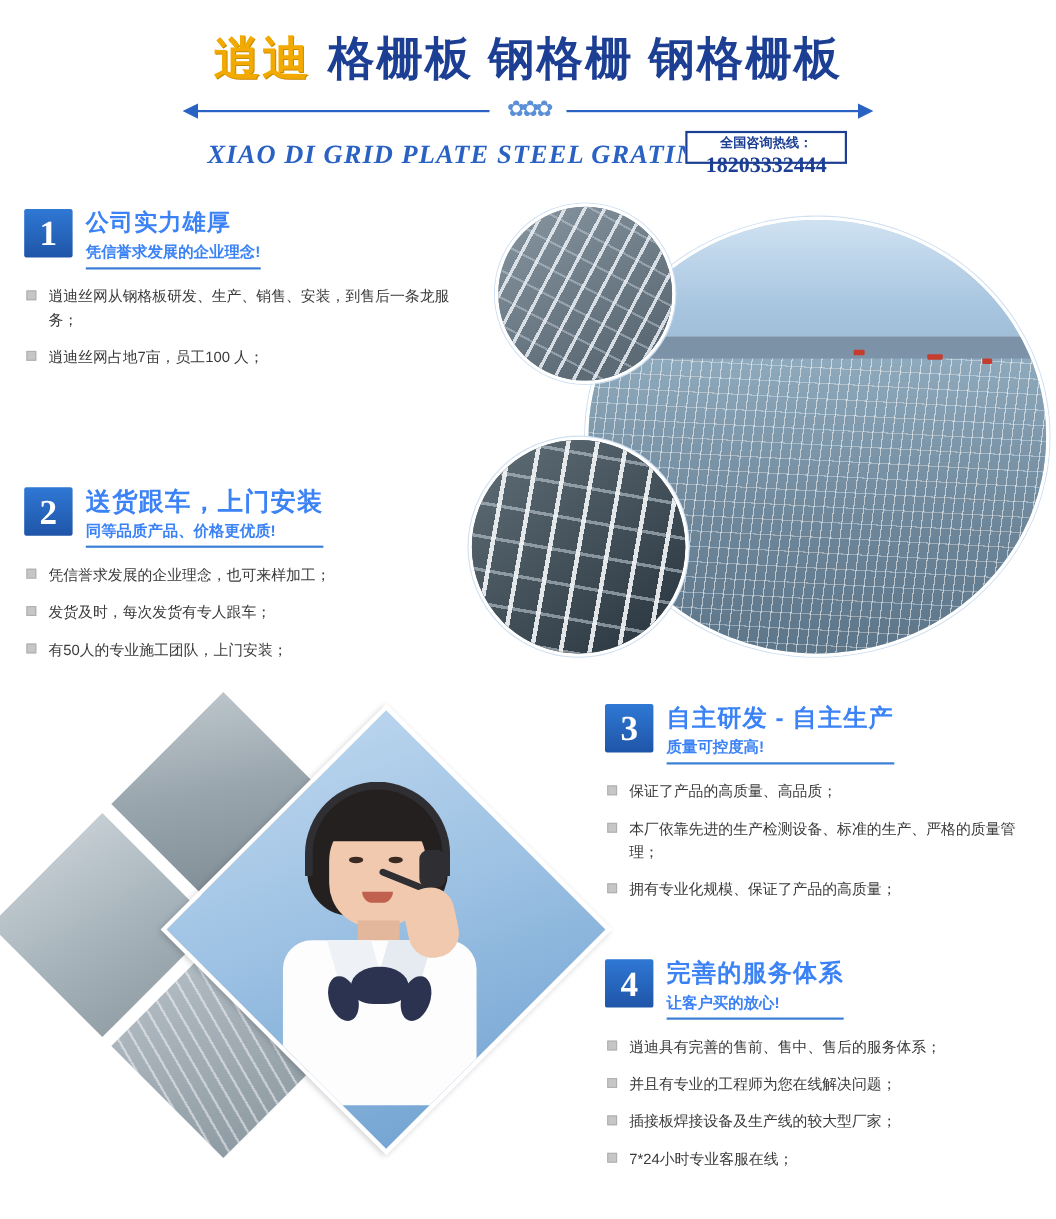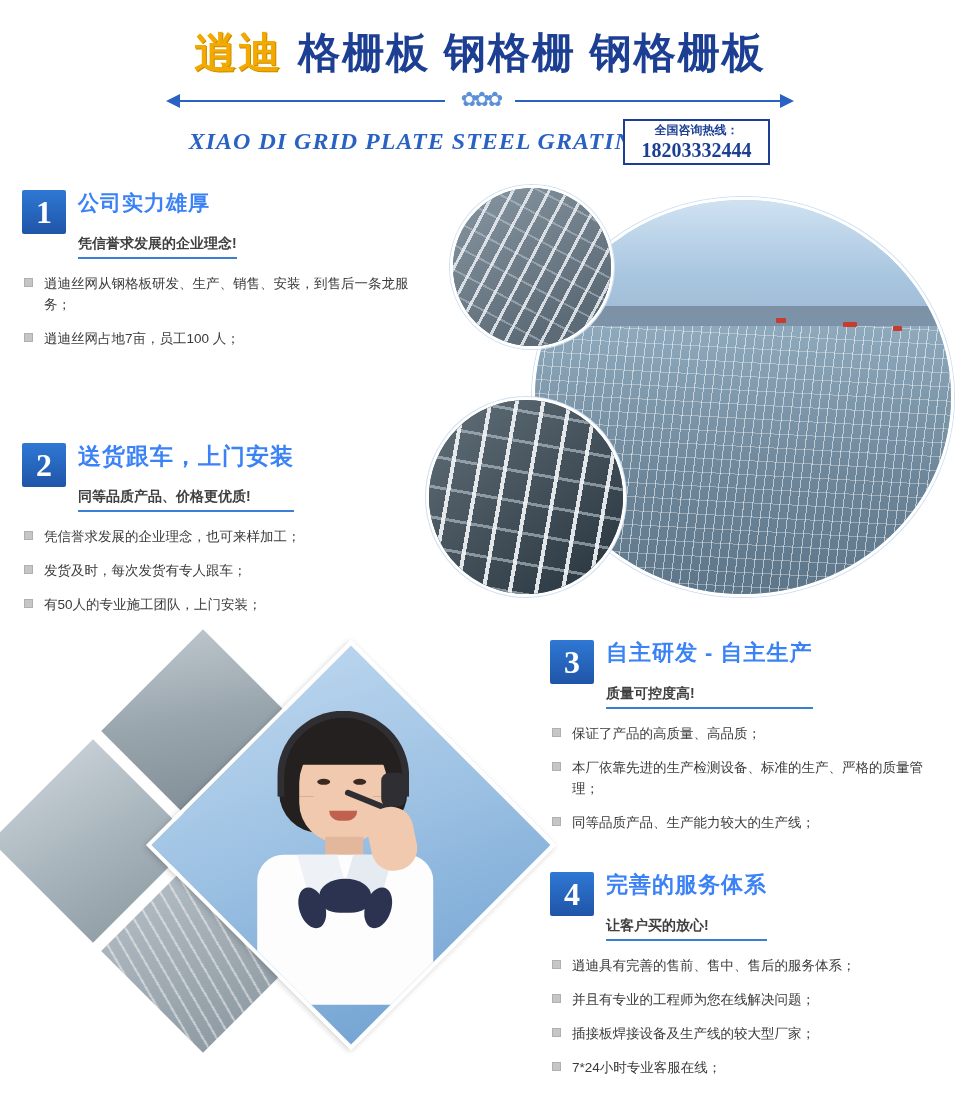"全国咨询热线：" .hotline-box { height: 46px -> 30px }
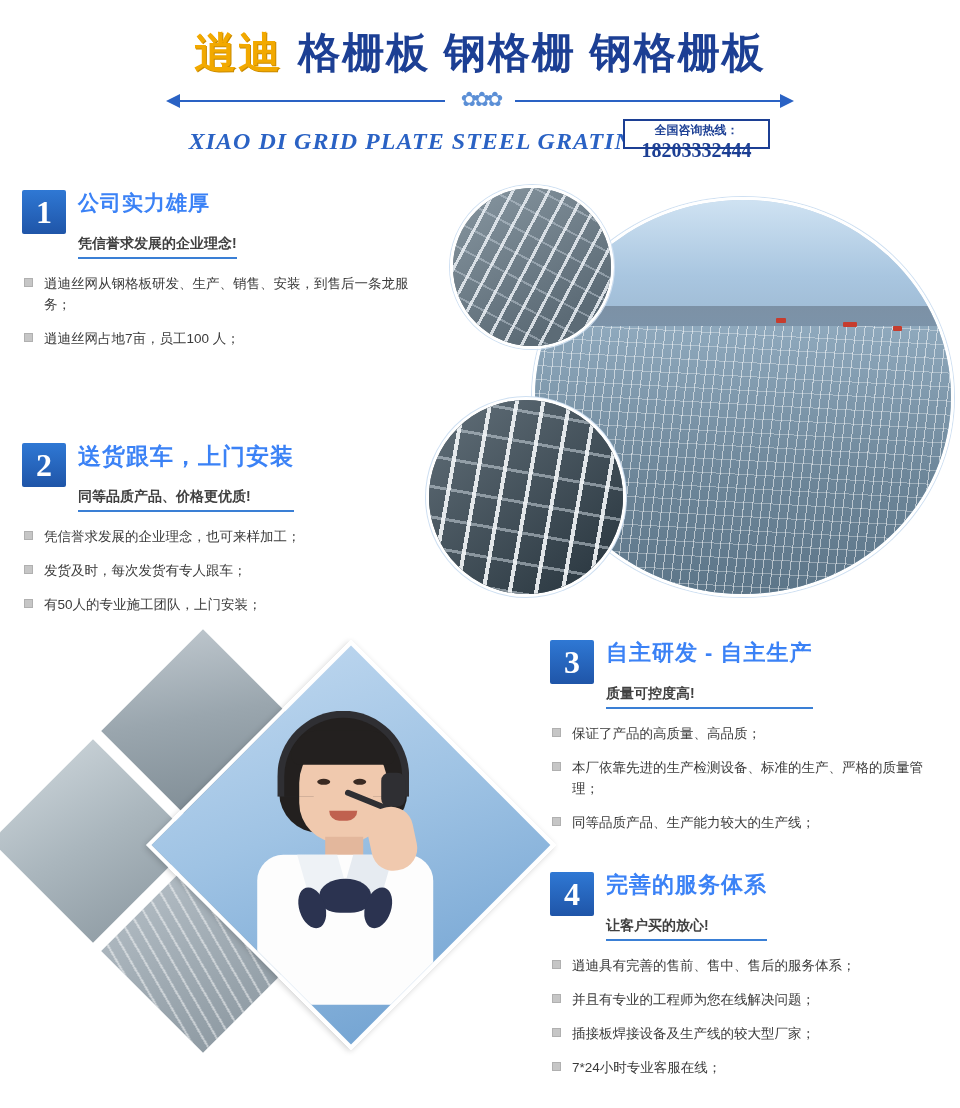"凭信誉求发展的企业理念!" .head-sub { color: #404040 -> #3b82f6; margin-top: 16px -> 2px }
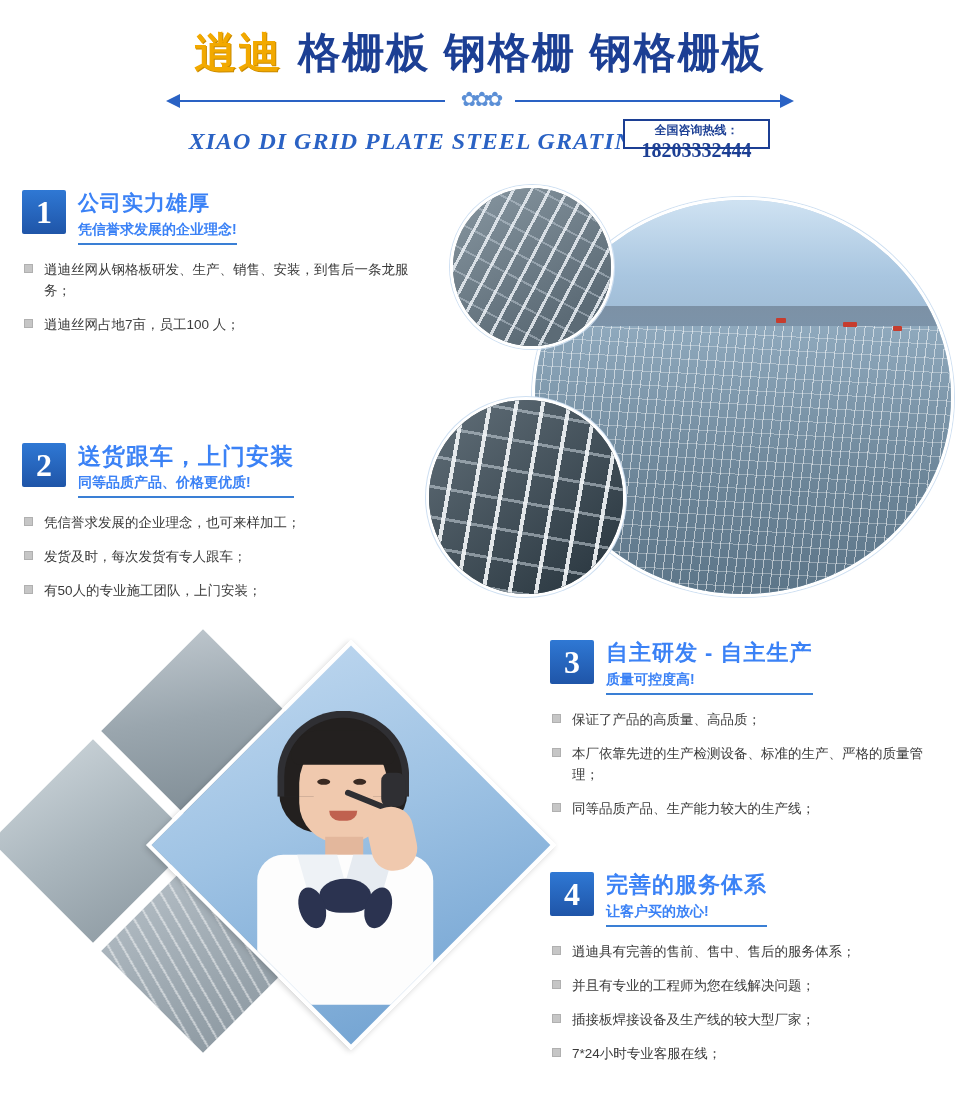"同等品质产品、生产能力较大的生产线；" span { text: 同等品质产品、生产能力较大的生产线 -> 拥有专业化规模、保证了产品的高质量 }
